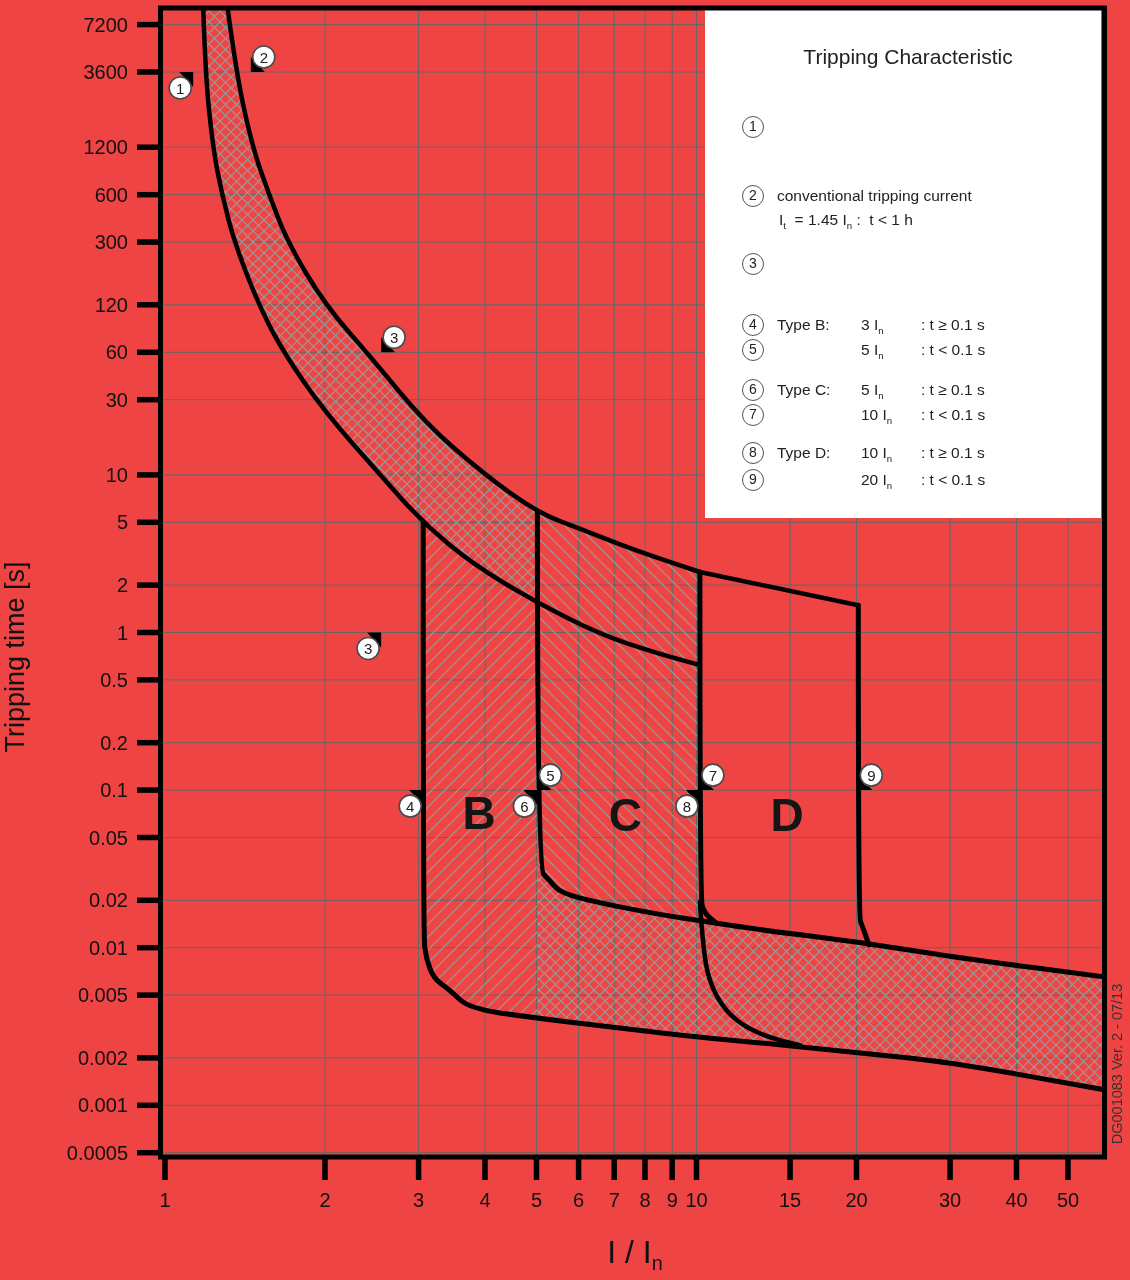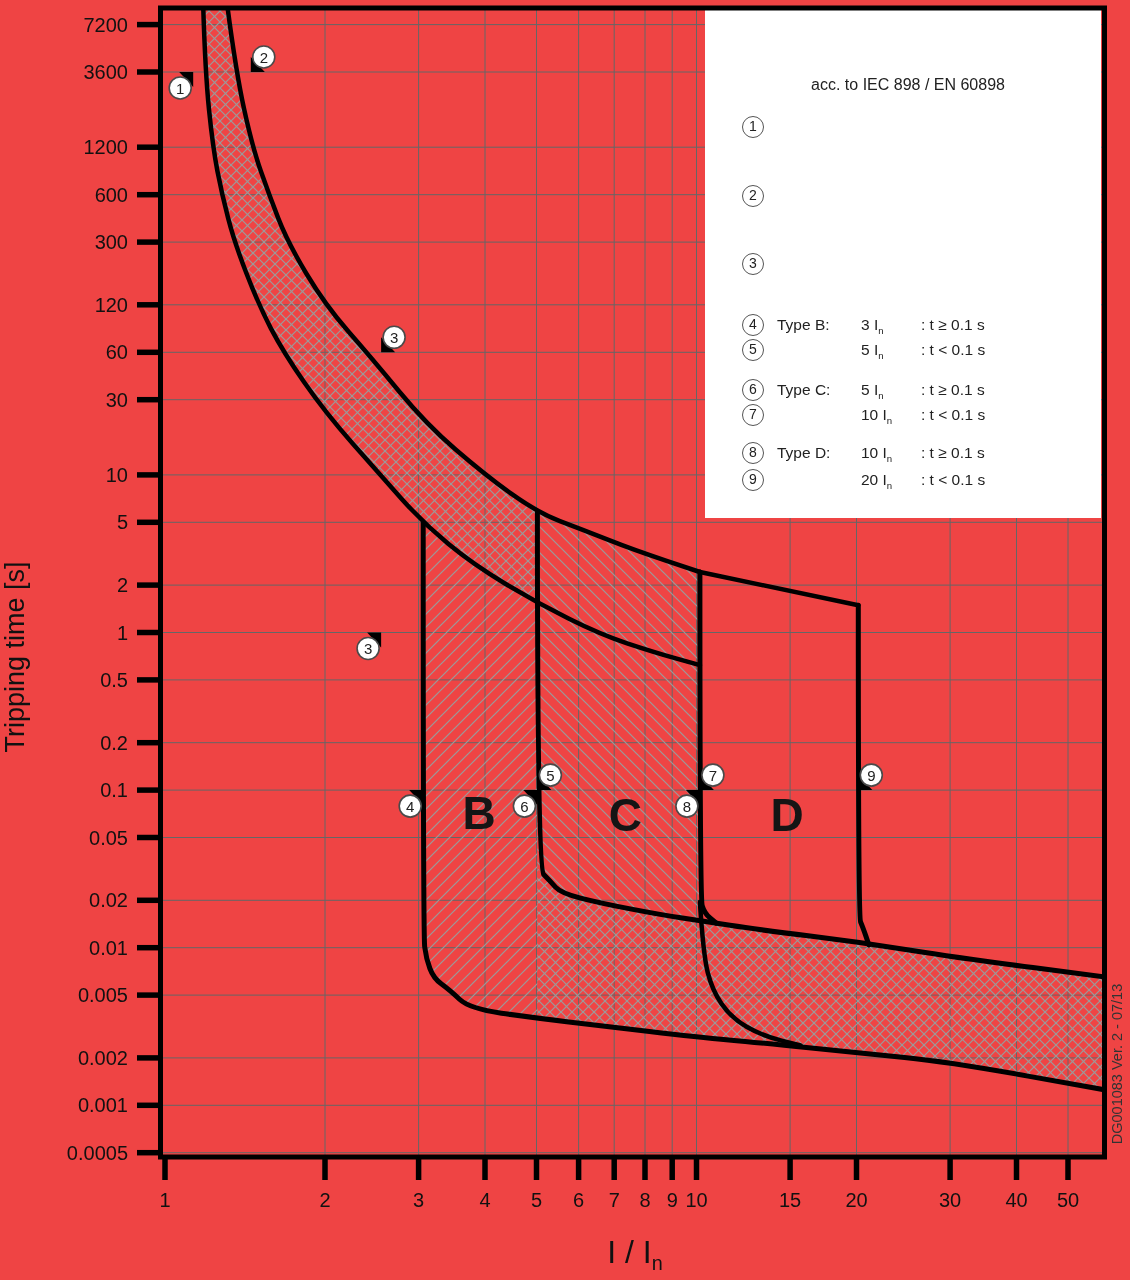"Tripping Characteristic" div.lg-title { html: none -> <div>Tripping Characteristic</div> }
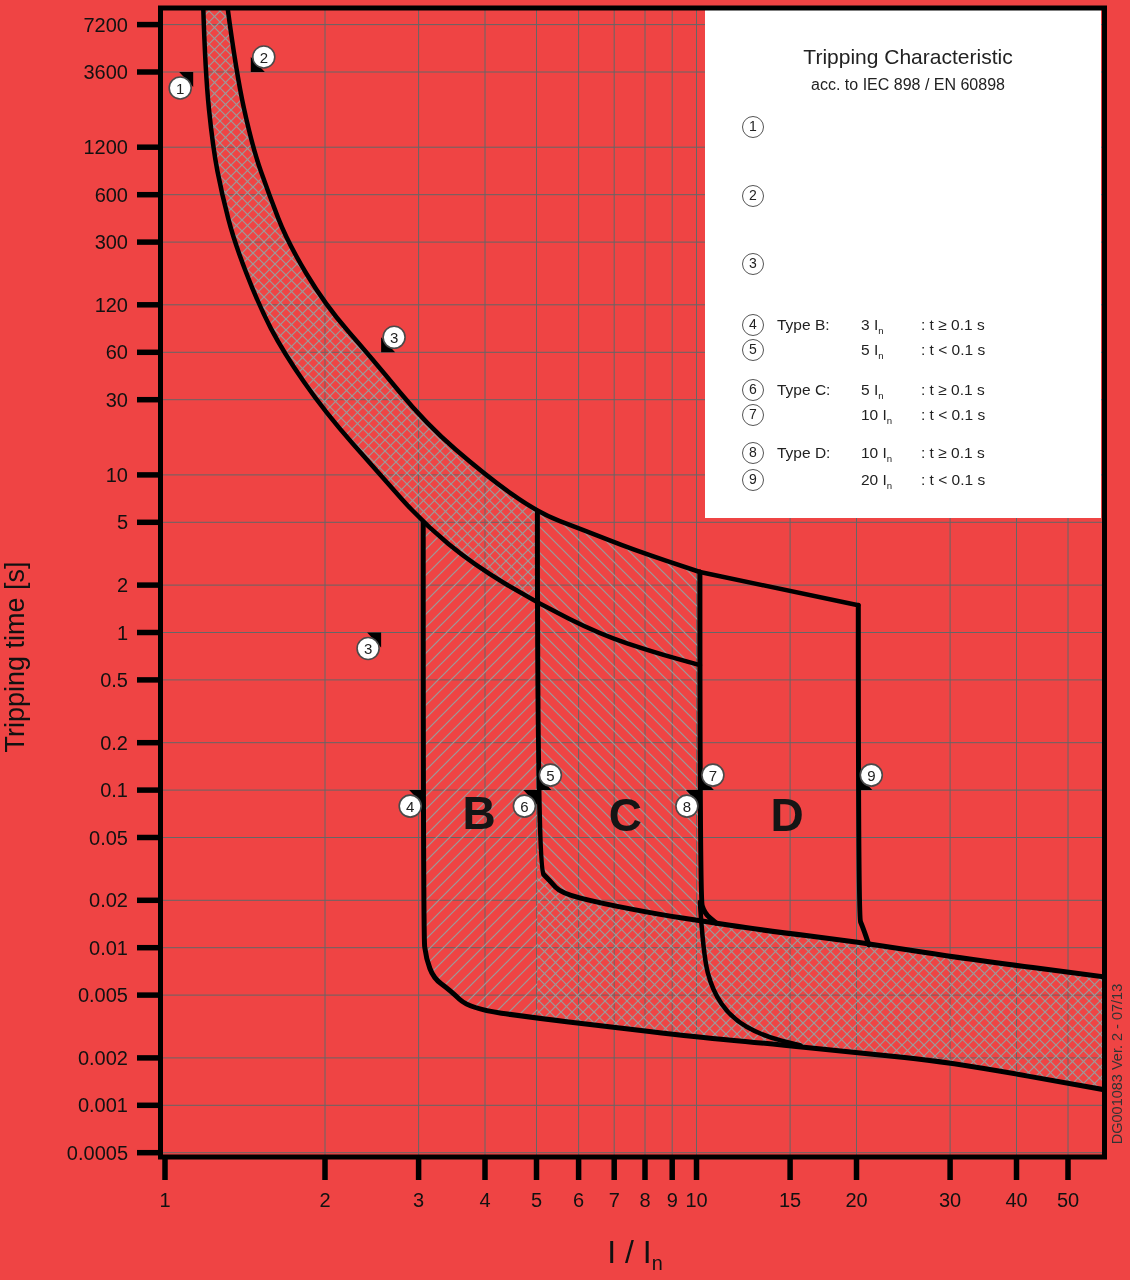"acc. to IEC 898 /" div.lg-sub { html: <div>acc. to IEC 898 / EN 60898</div> -> none }
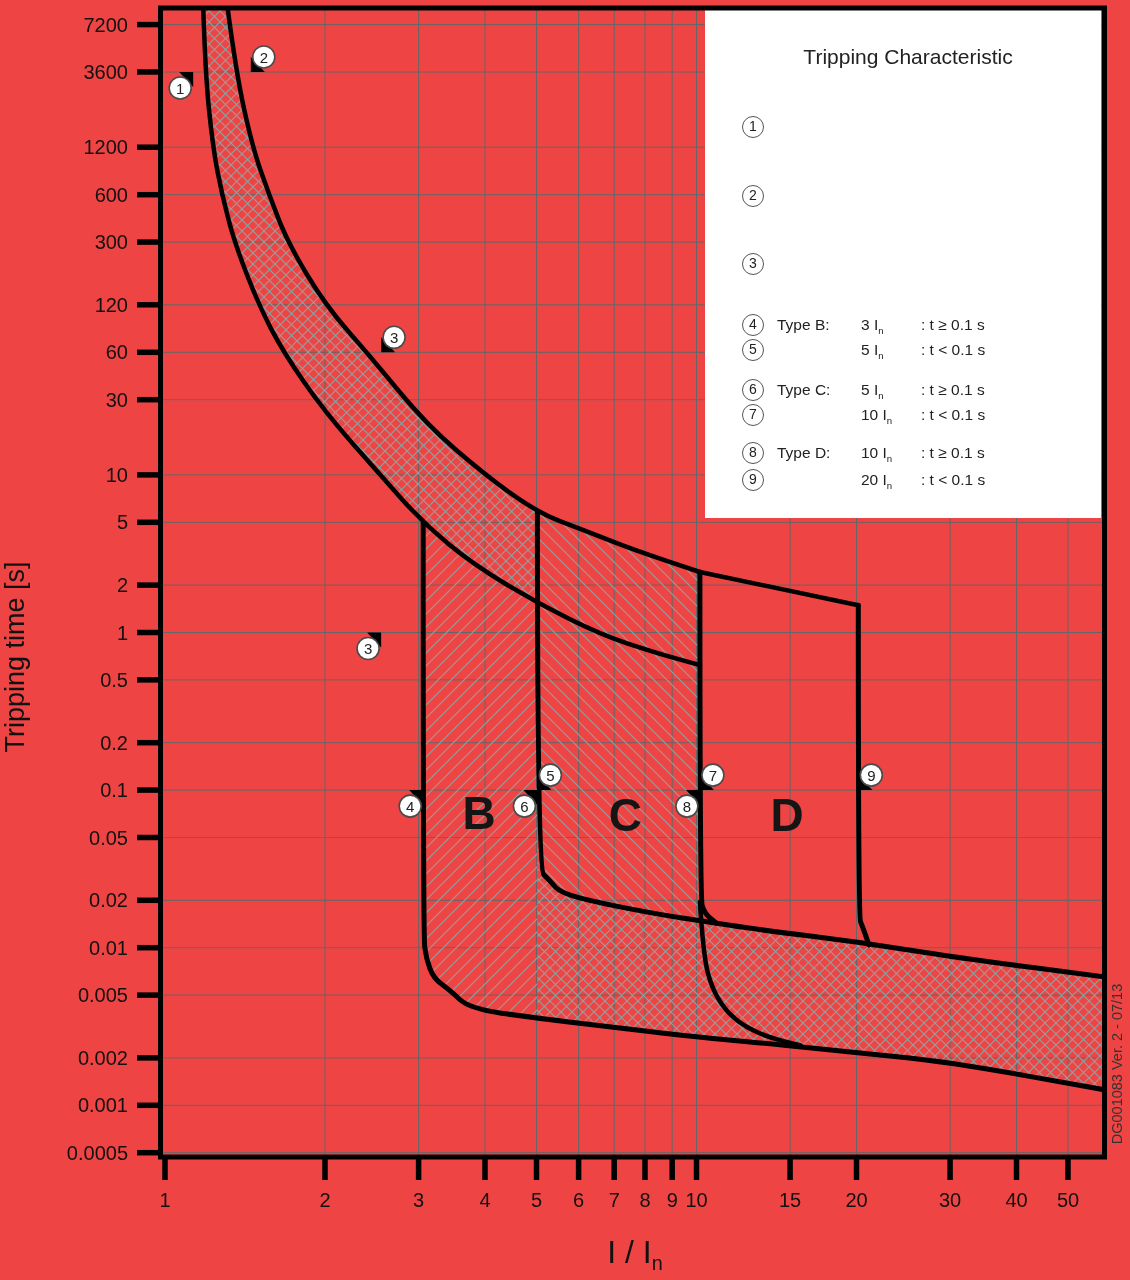"conventional tripping current" div.lg-body { html: none -> <div> <div>conventional tripping current</div> <div>I<sub>t</sub>&nbsp; = 1.45 I<sub>n</sub> :&nbsp; t &lt; 1 h</div> </div> }
